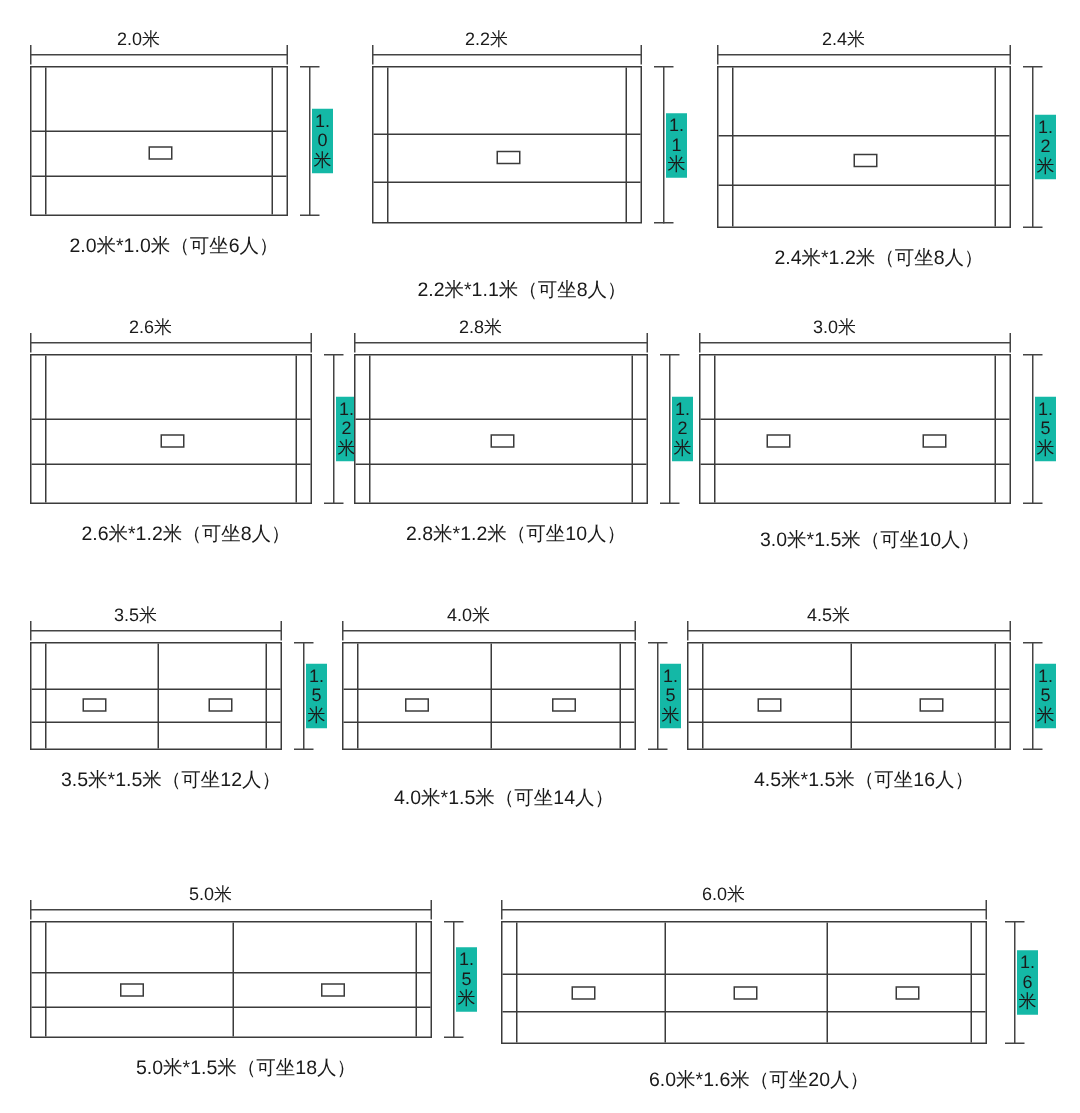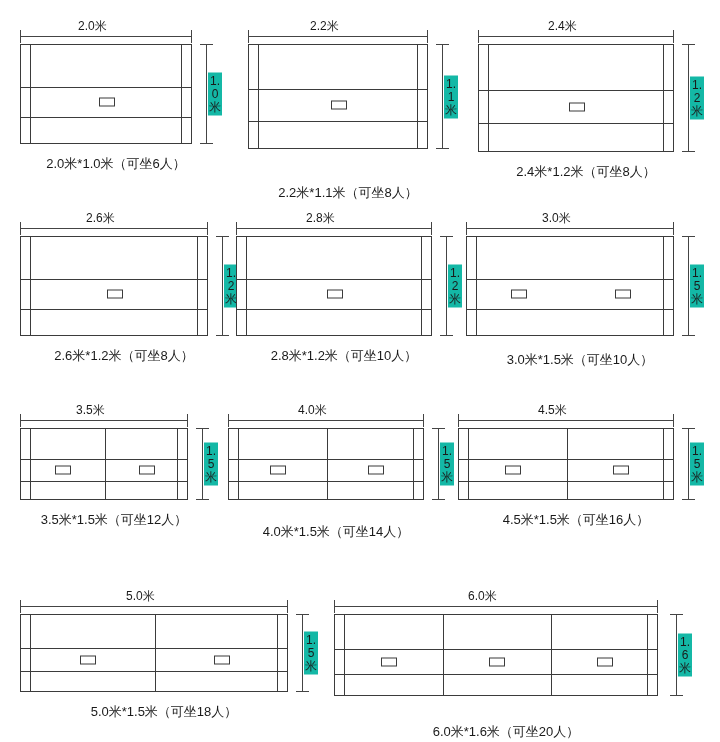"6.0米*1.6米（可坐20人）" div.caption { top: 134px -> 122px }
